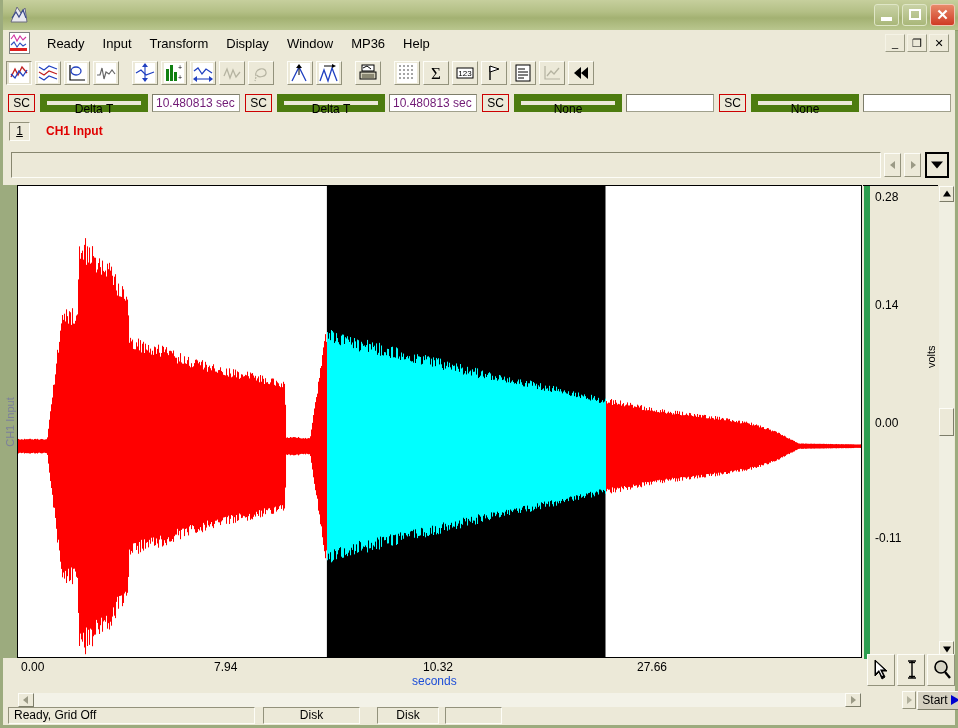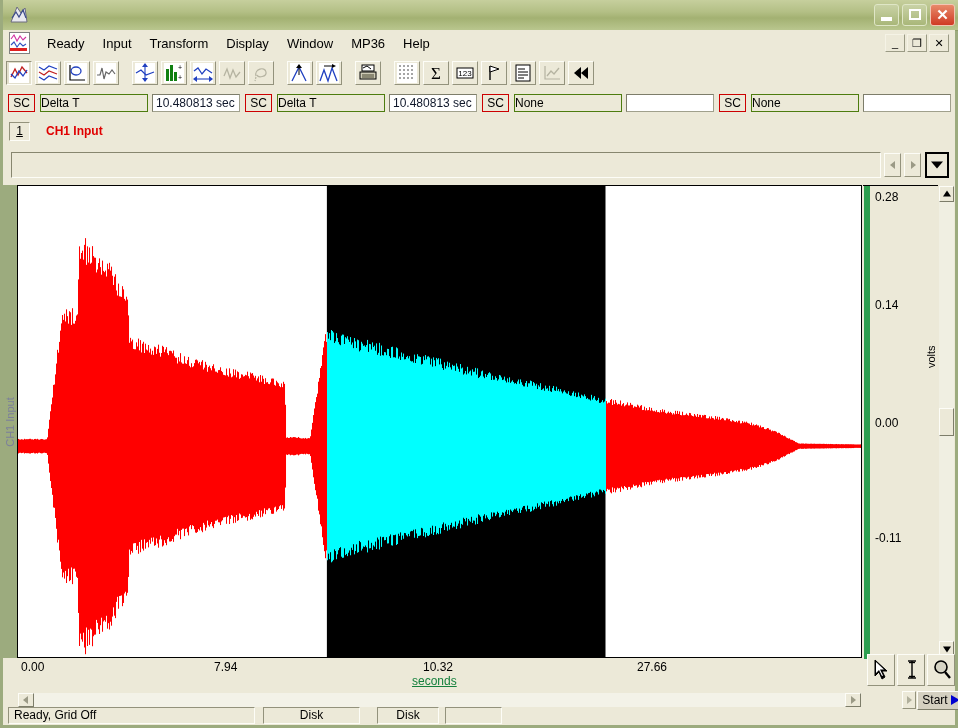"Delta T" .meas-sel { border: 1px solid #4d7c0f -> 7px solid #4d7c0f; text-align: none -> center }
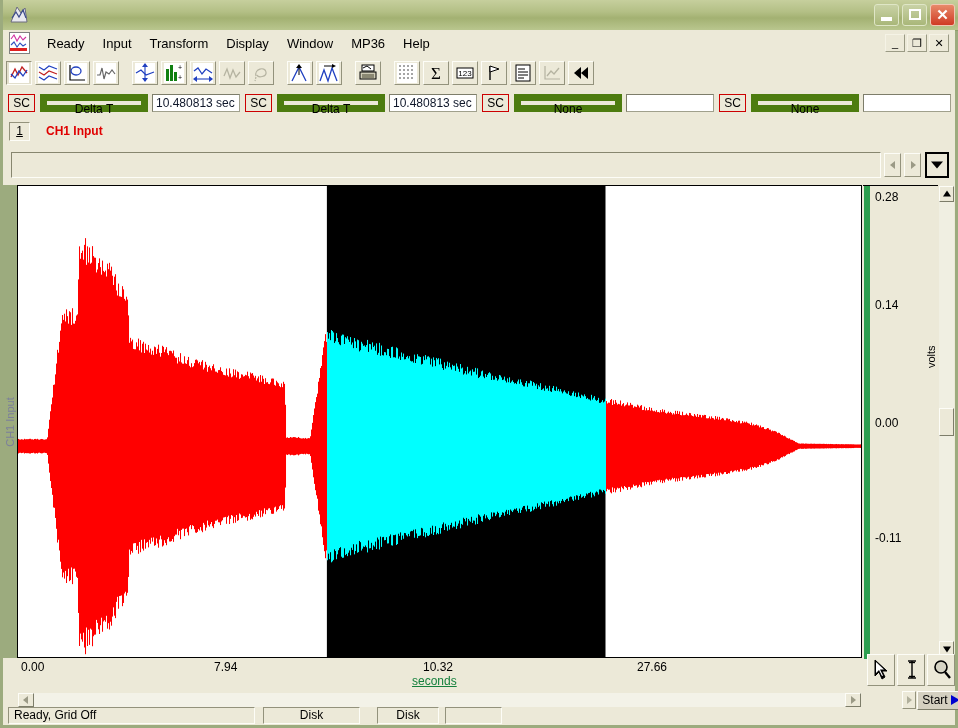"10.480813 sec" .meas-val { color: #0f172a -> #701a75 }
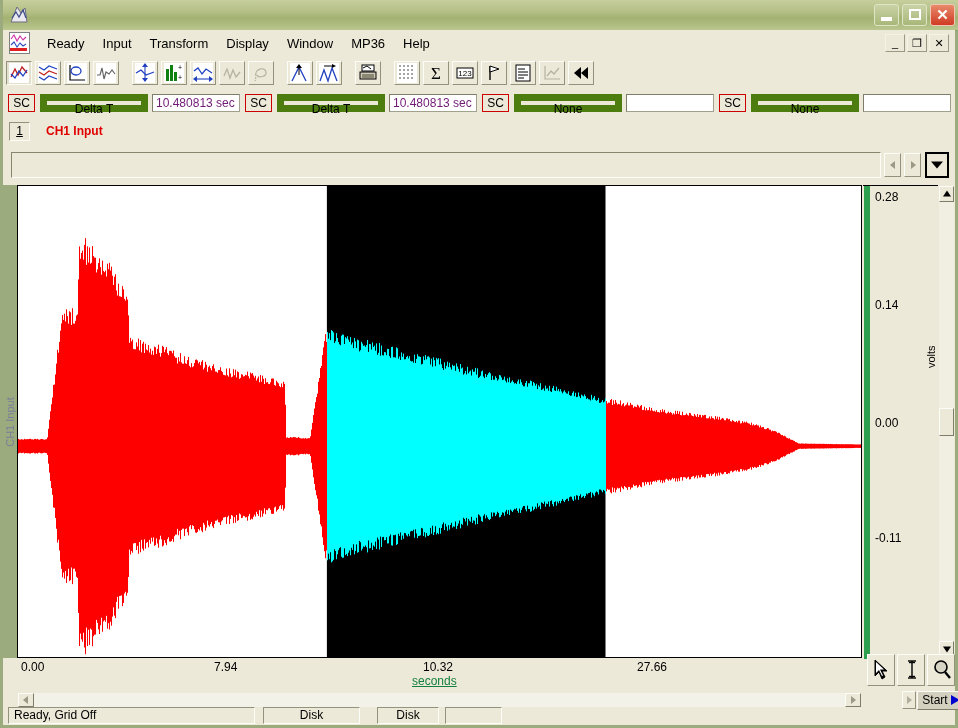"seconds" .xunit { color: #15803d -> #1d4ed8; text-decoration: underline -> none }
